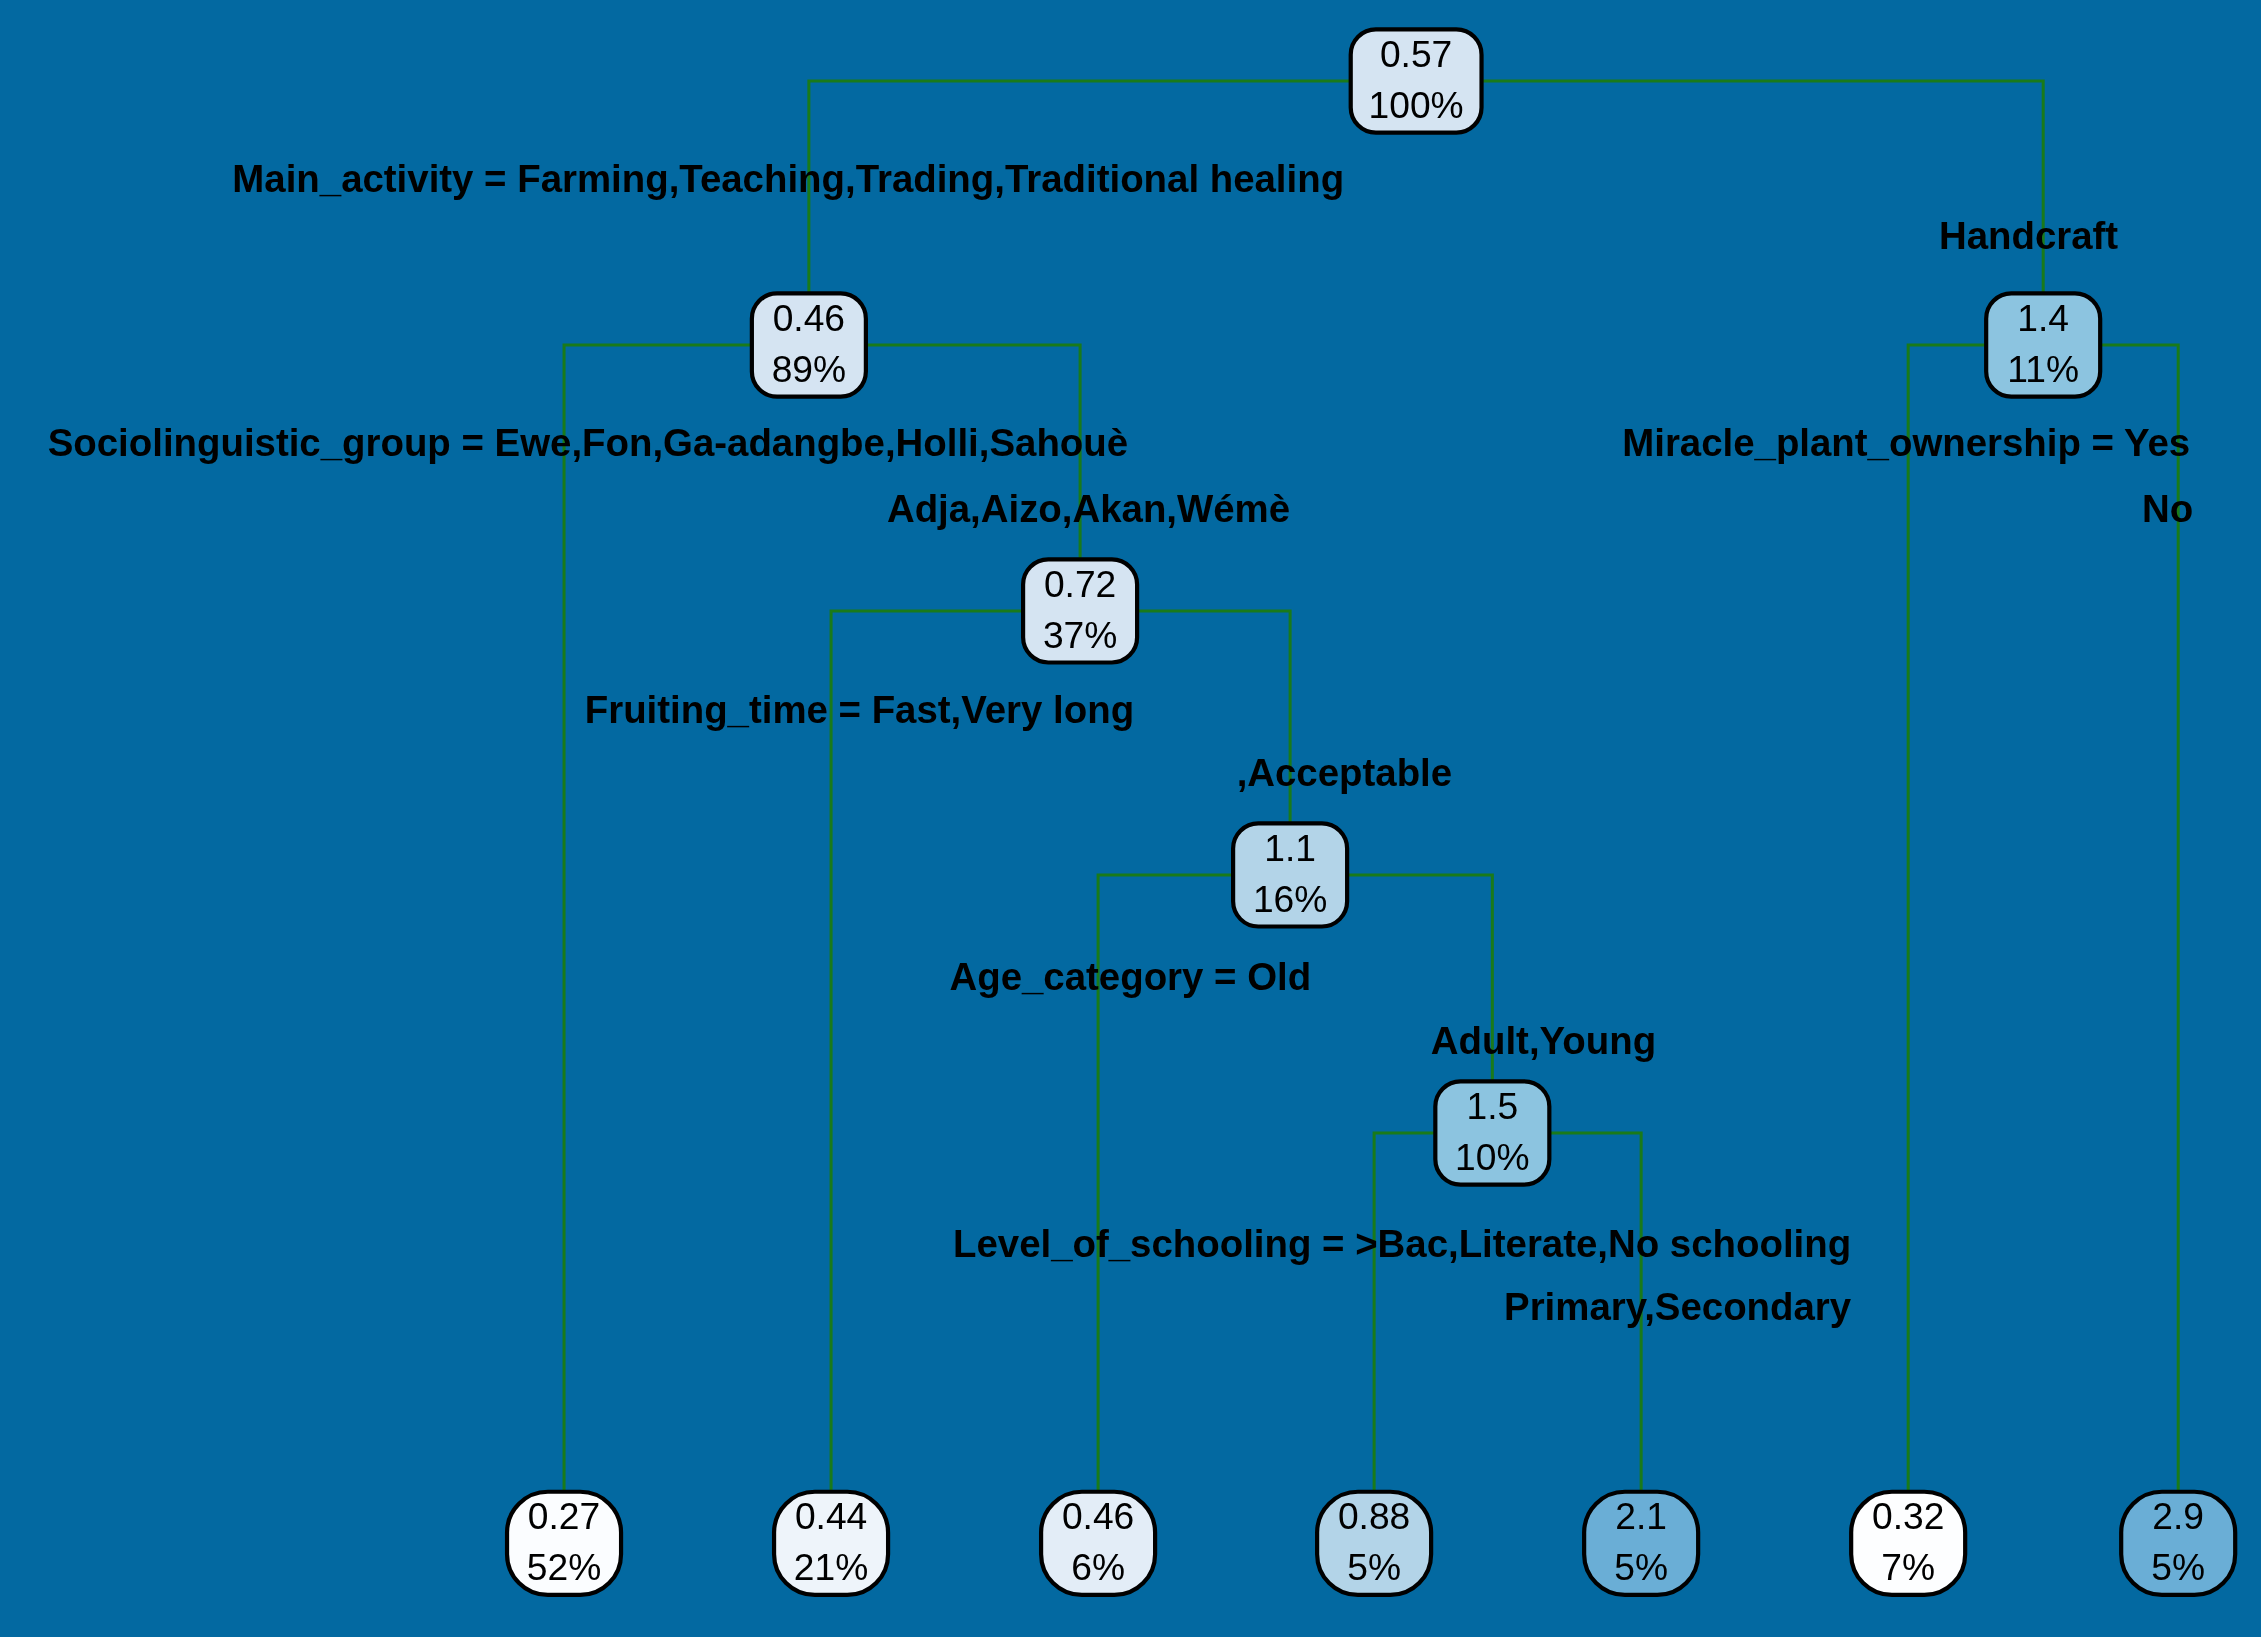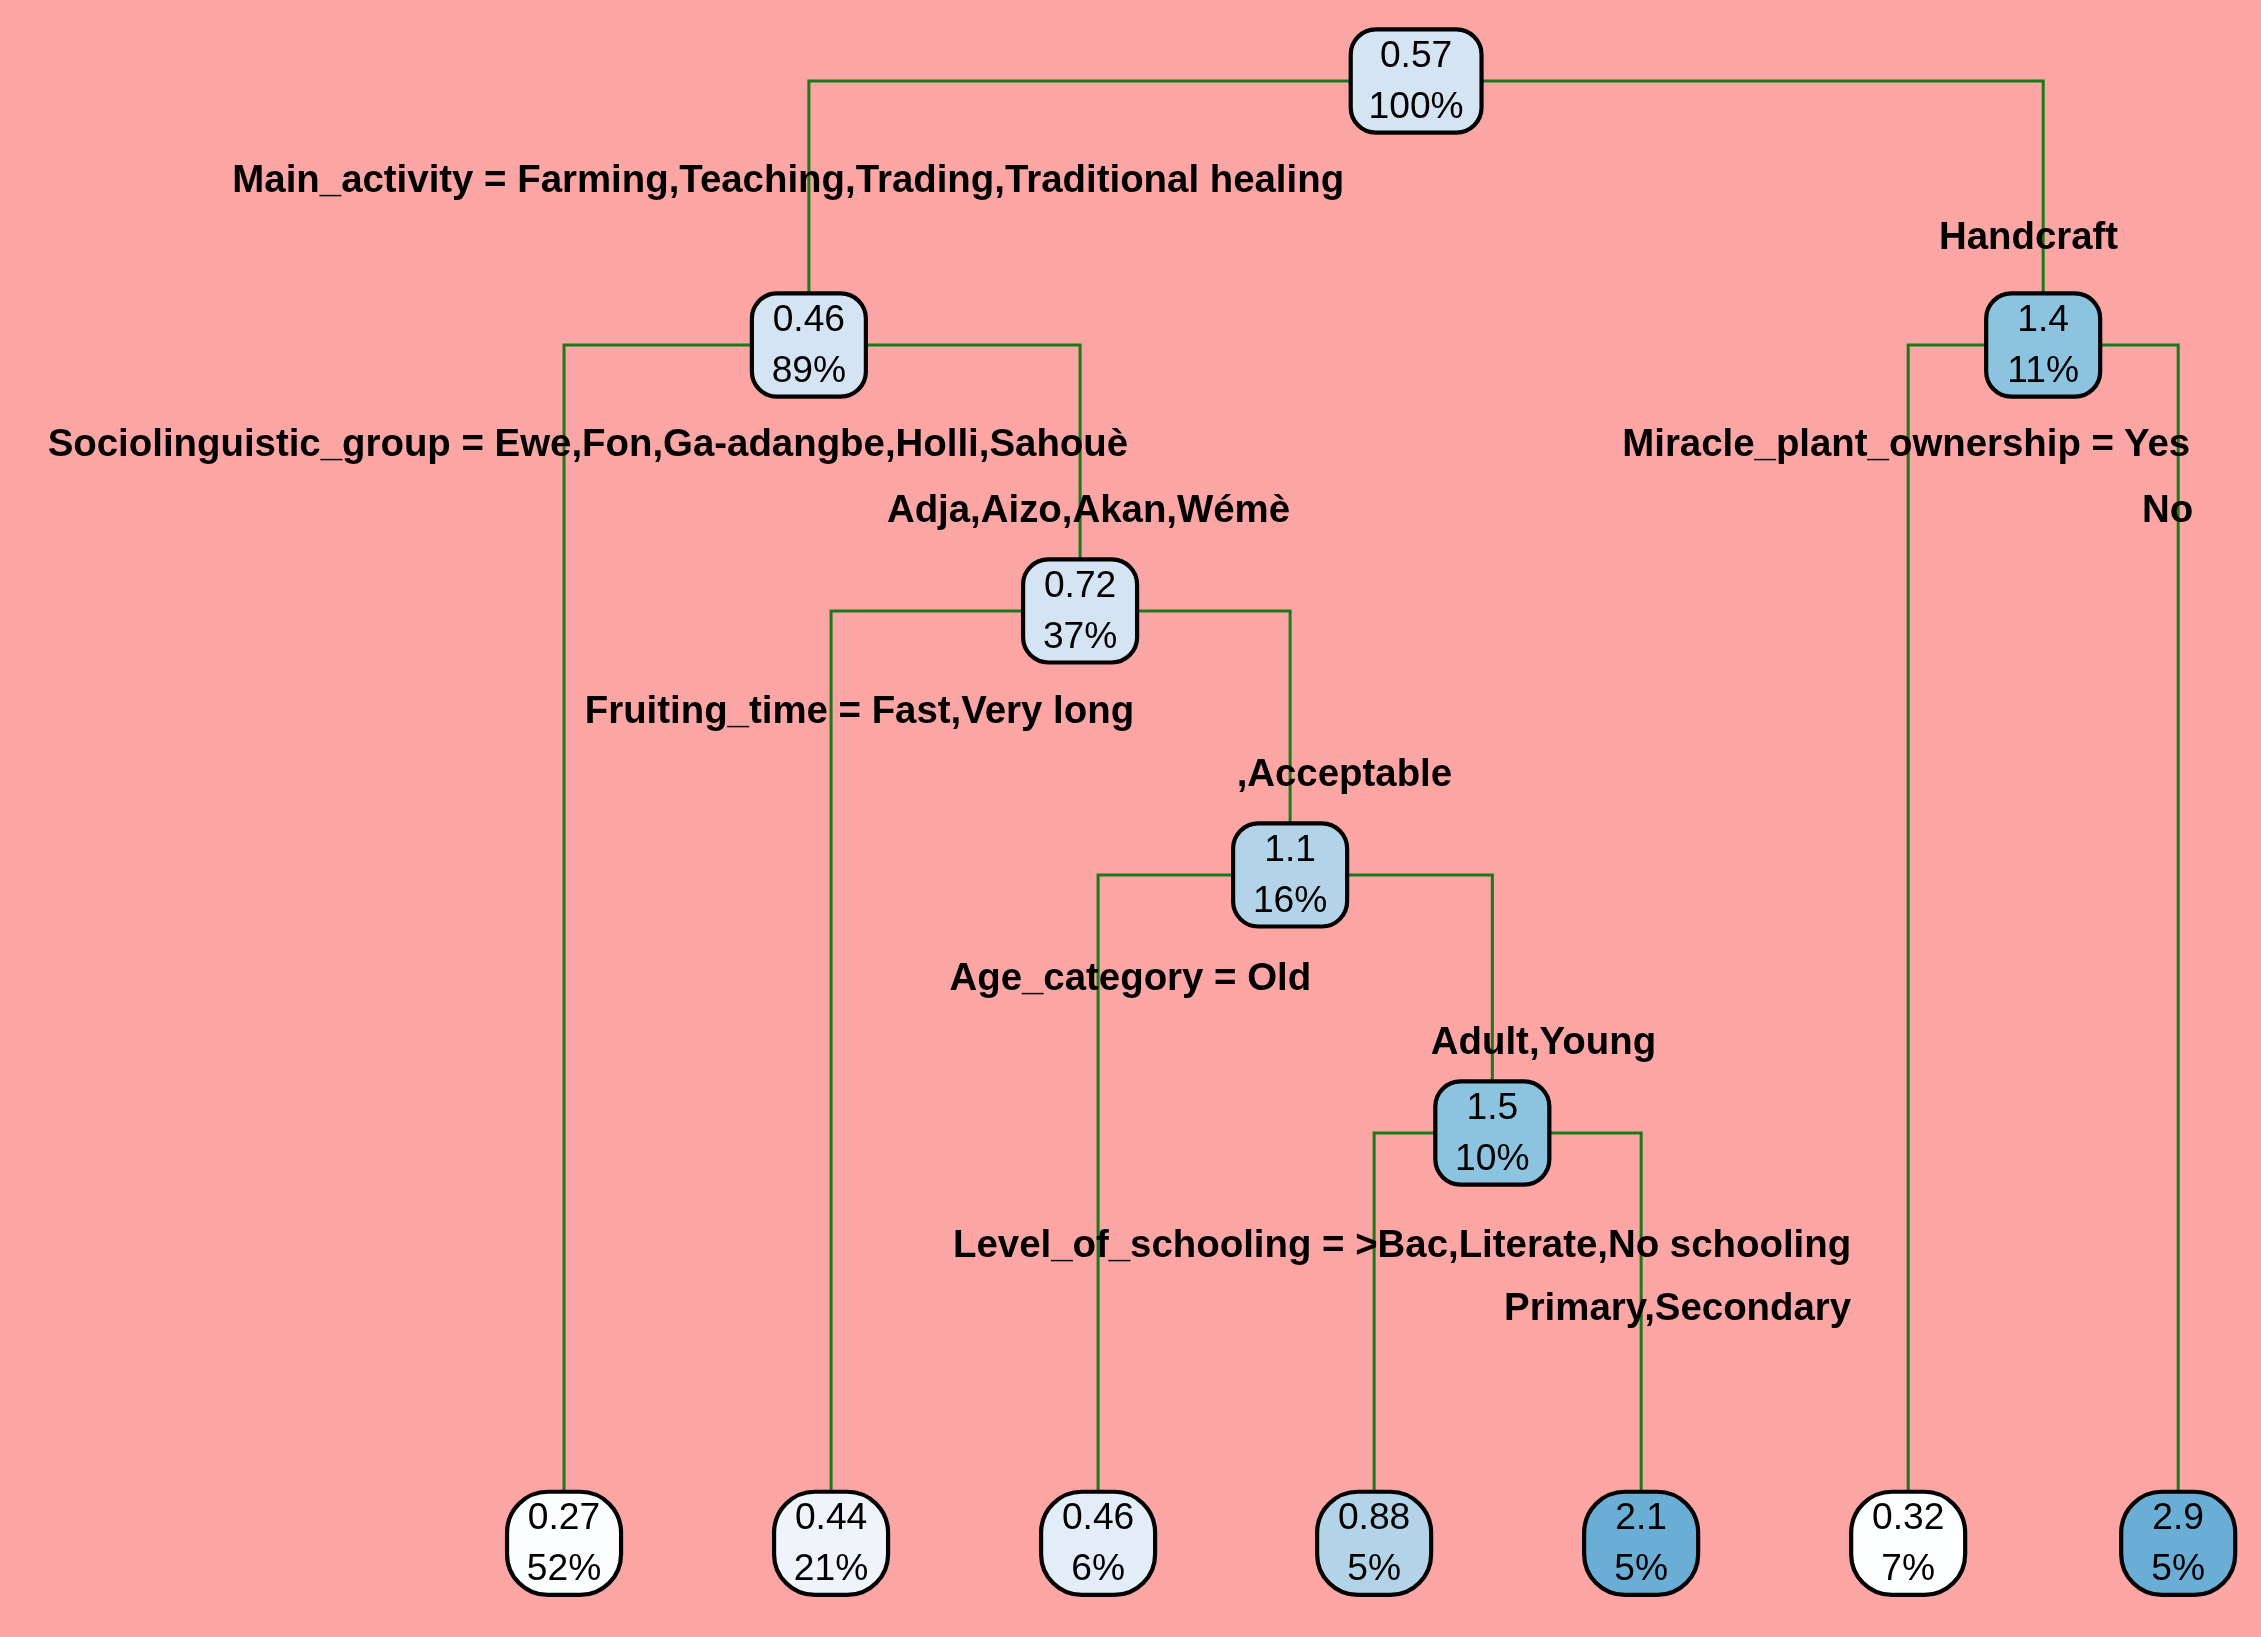"0.57" #tree-root { background: #fca5a5 -> #0369a1 }
